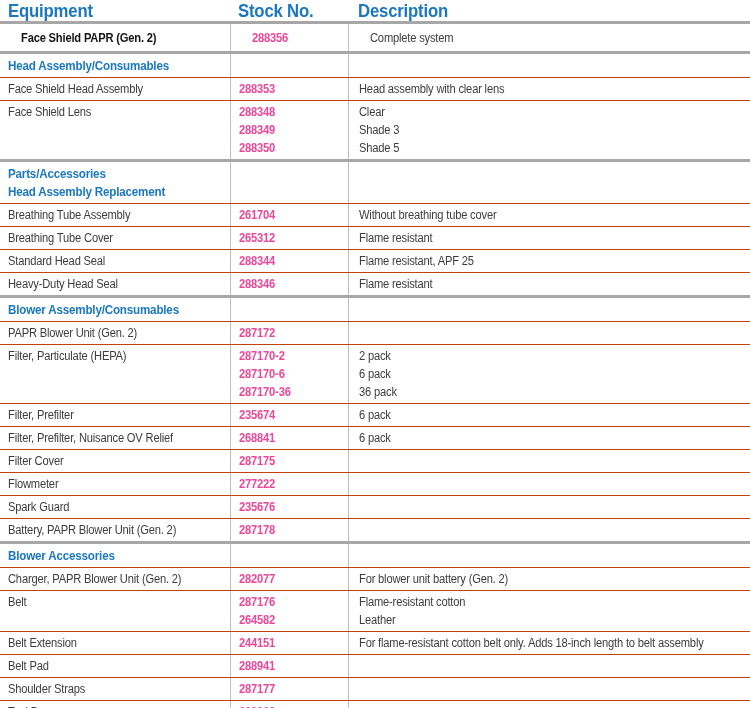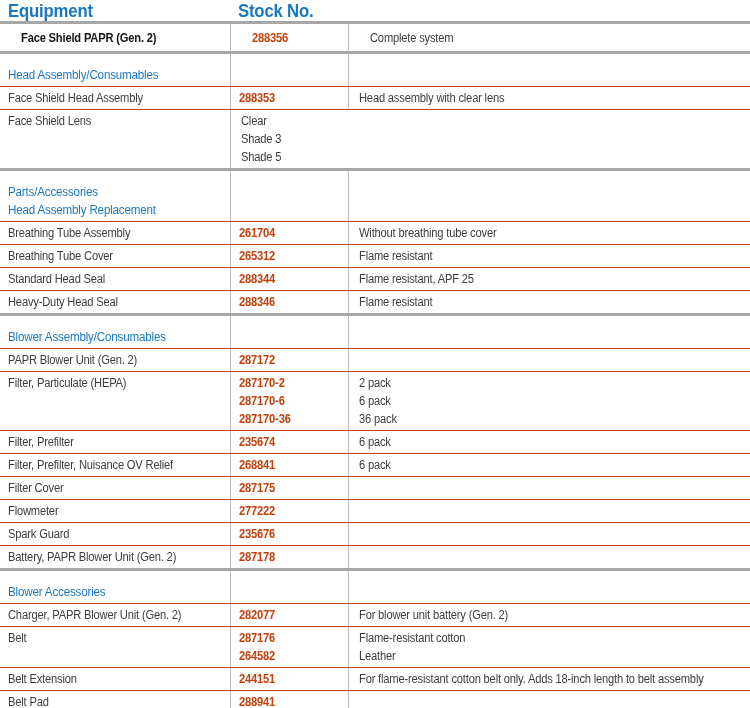"Description" div.cell { html: none -> <div><span>Description</span></div> }
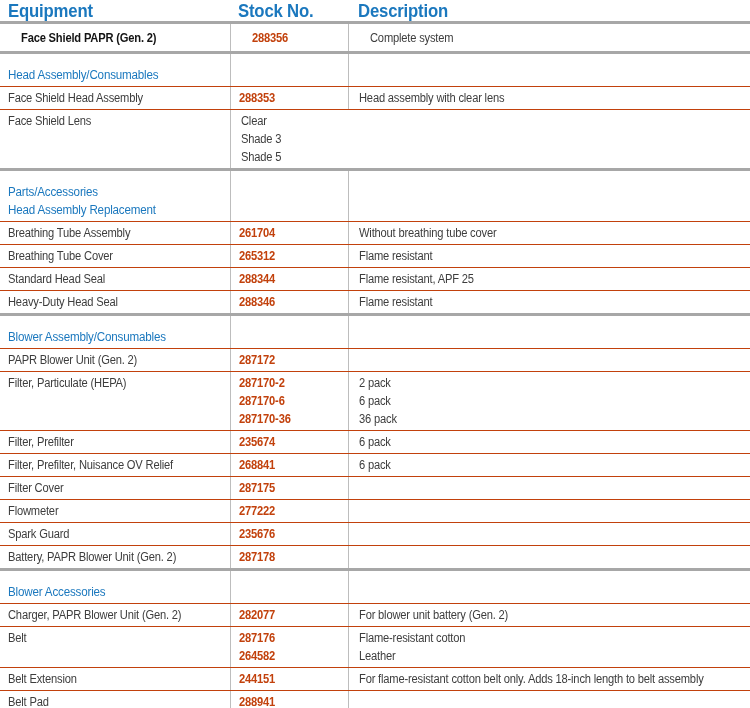"288356" .c2 { color: #c2410c -> #ec4899 }
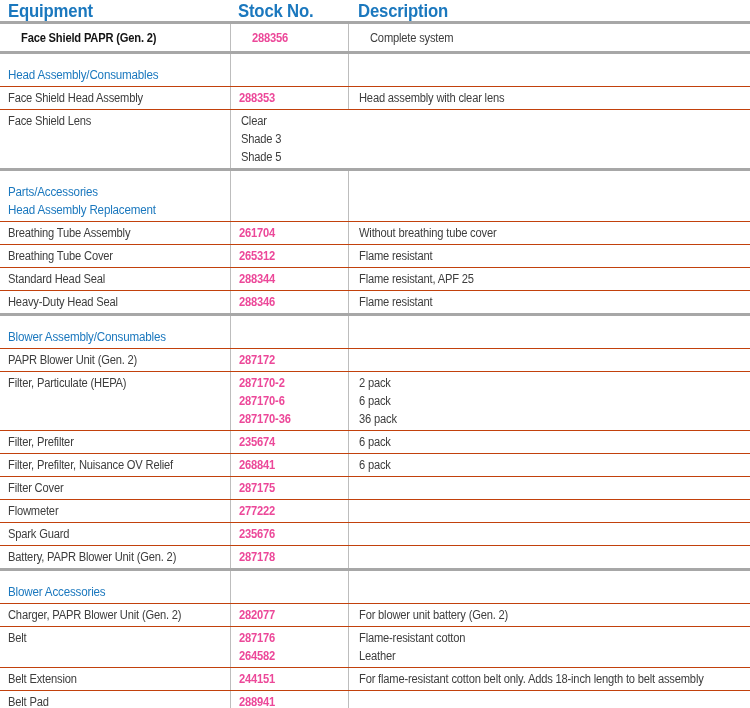"Head Assembly/Consumables" .row.section .c1 { font-weight: normal -> bold; margin-top: 9px -> none }
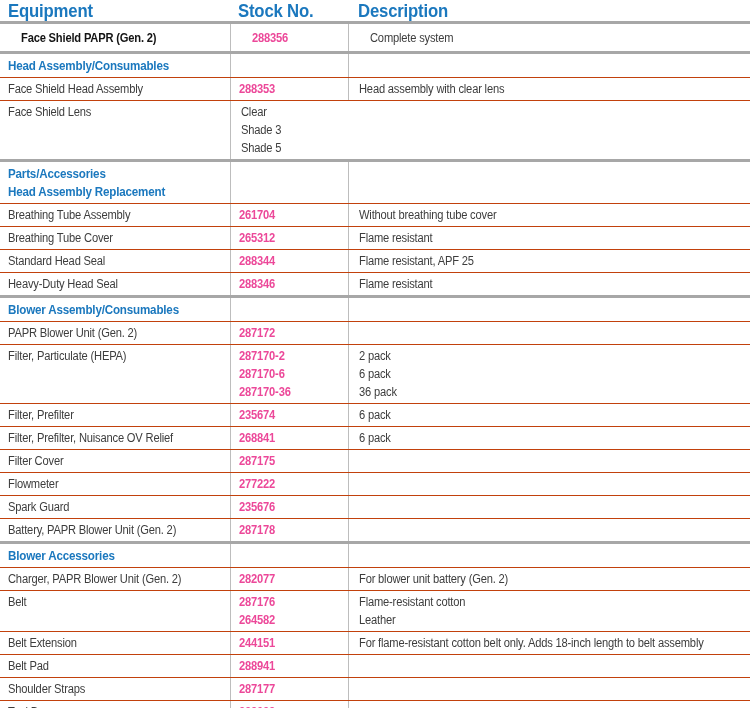"288348" div.cell { html: none -> <div> <div><span>288348</span></div> <div><span>288349</span></div> <div><span>288350</span></div> </div> }
